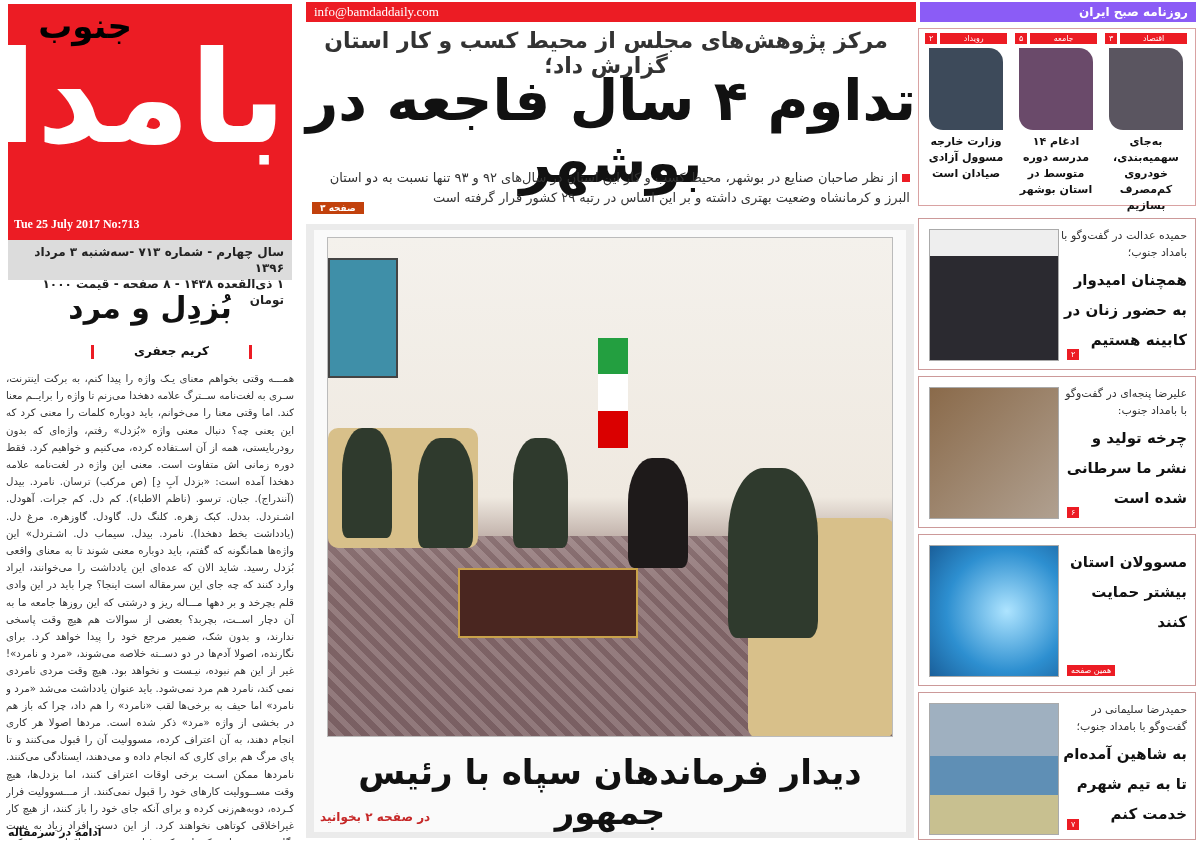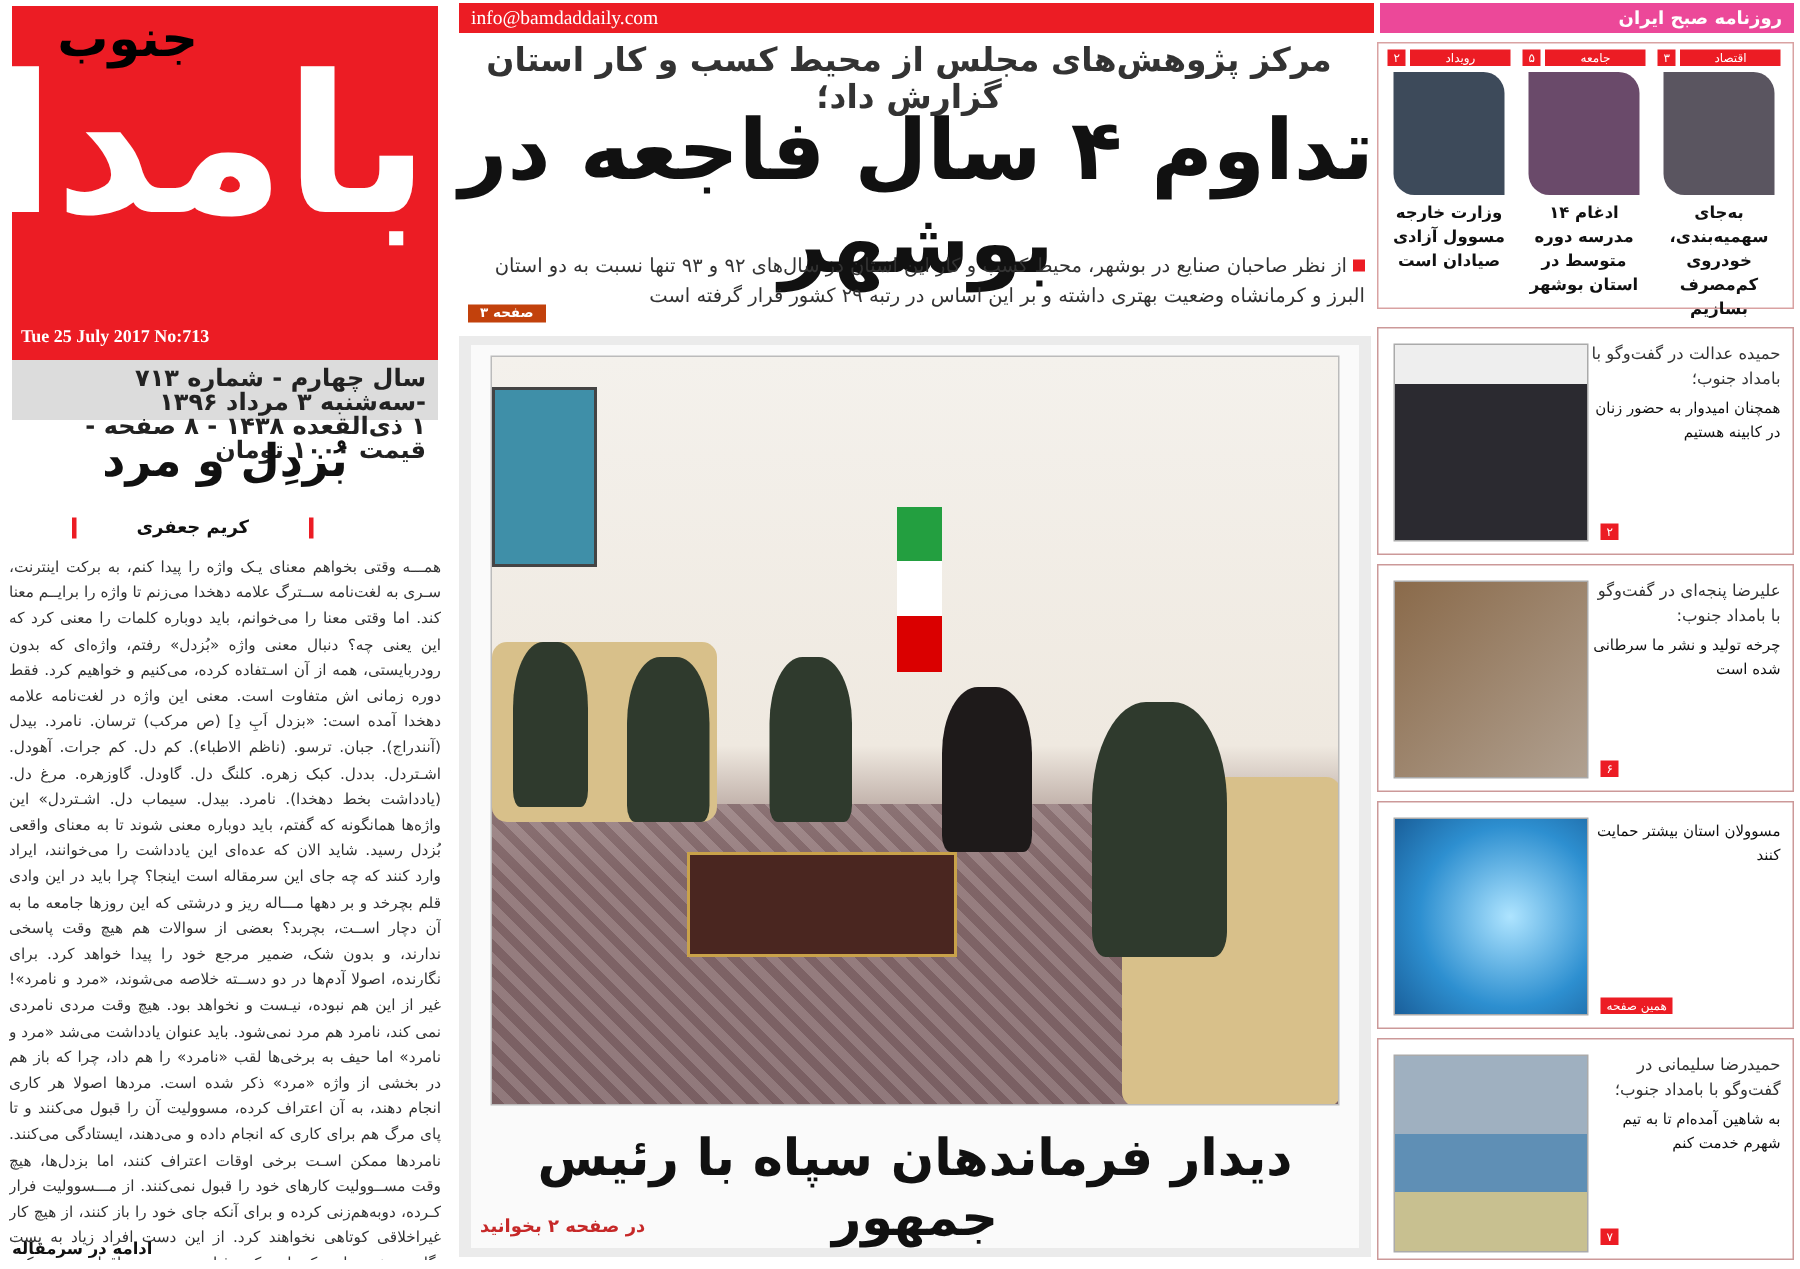"روزنامه صبح ایران" .slogan-bar { background: #ec4899 -> #8b5cf6 }
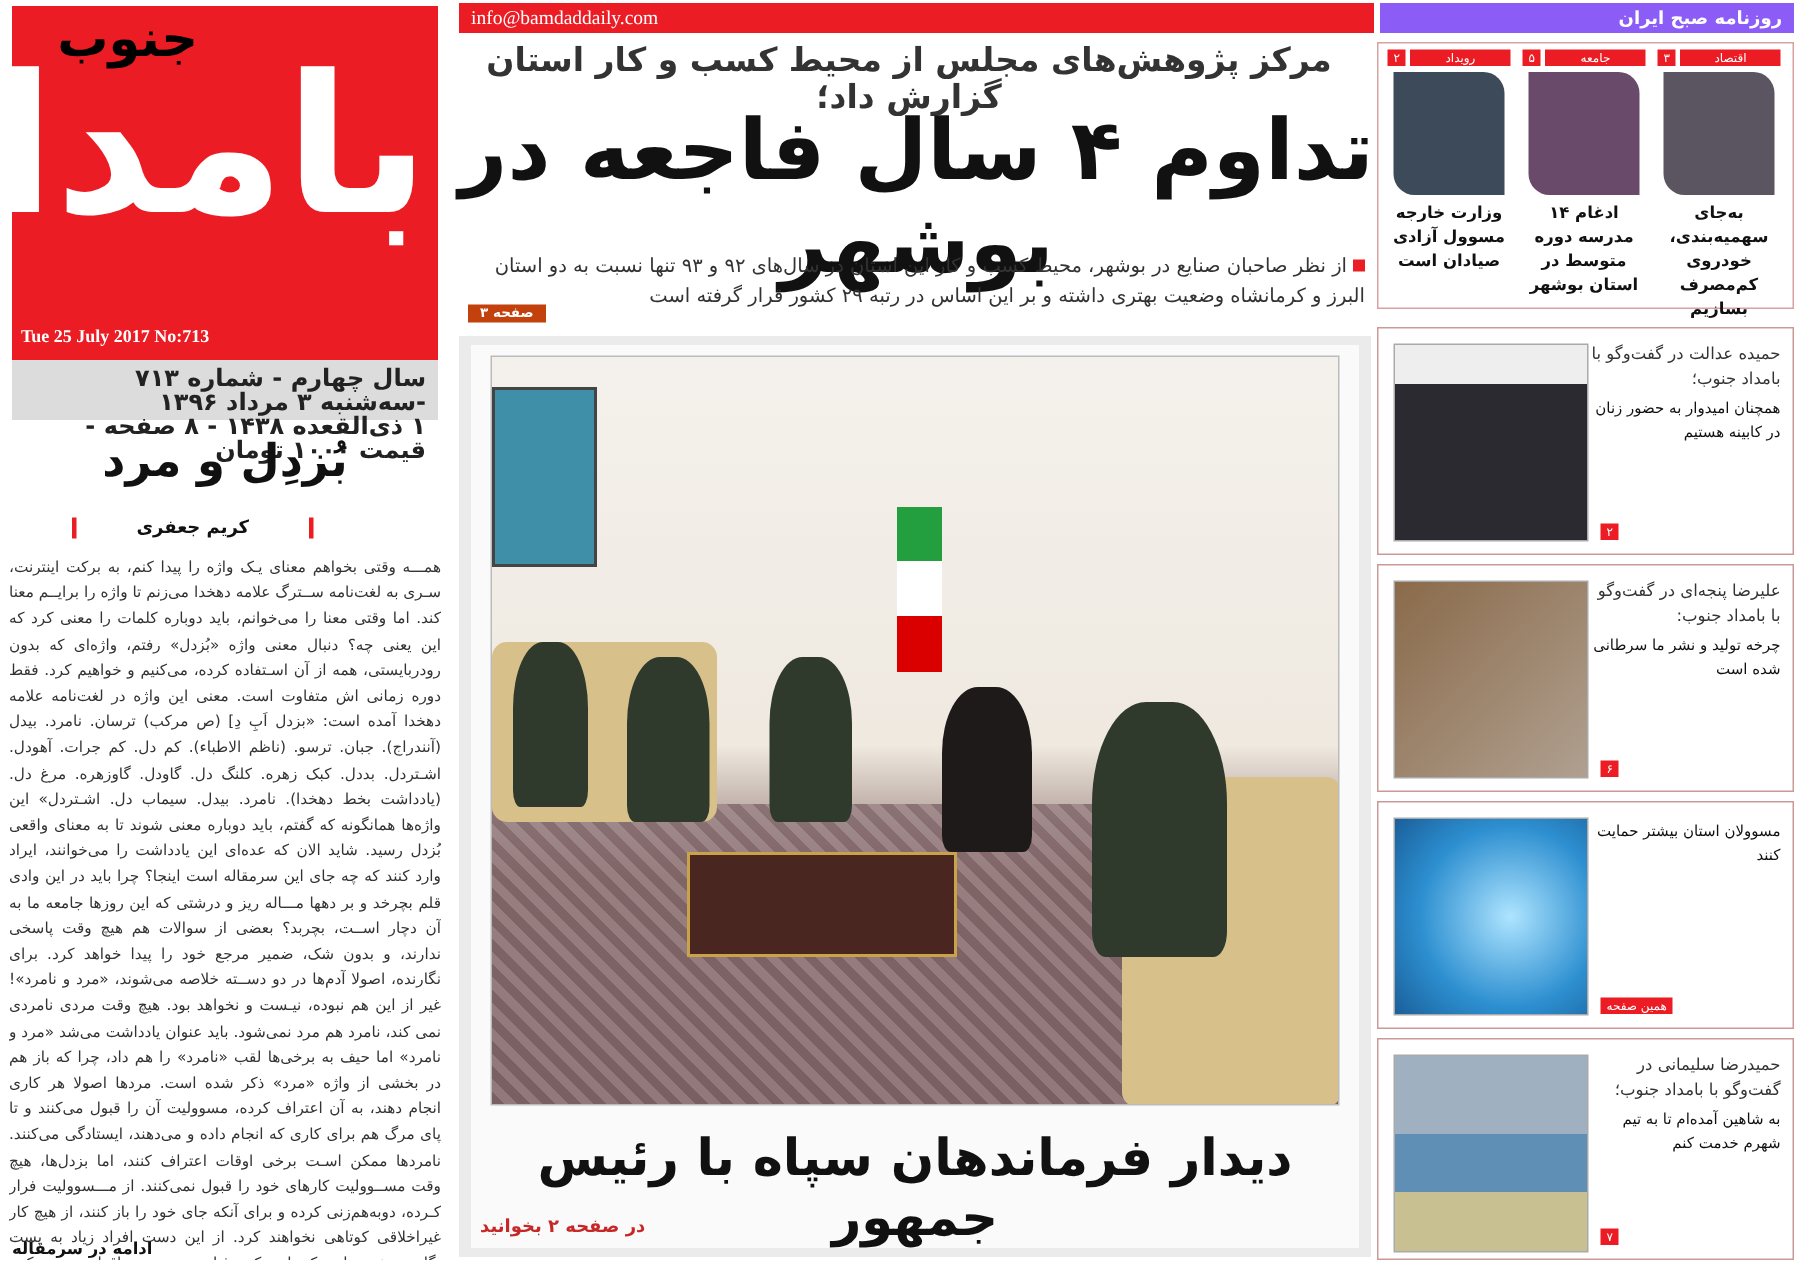"سال چهارم - شماره ۷۱۳" .issue-box { font-size: 16px -> 12px }
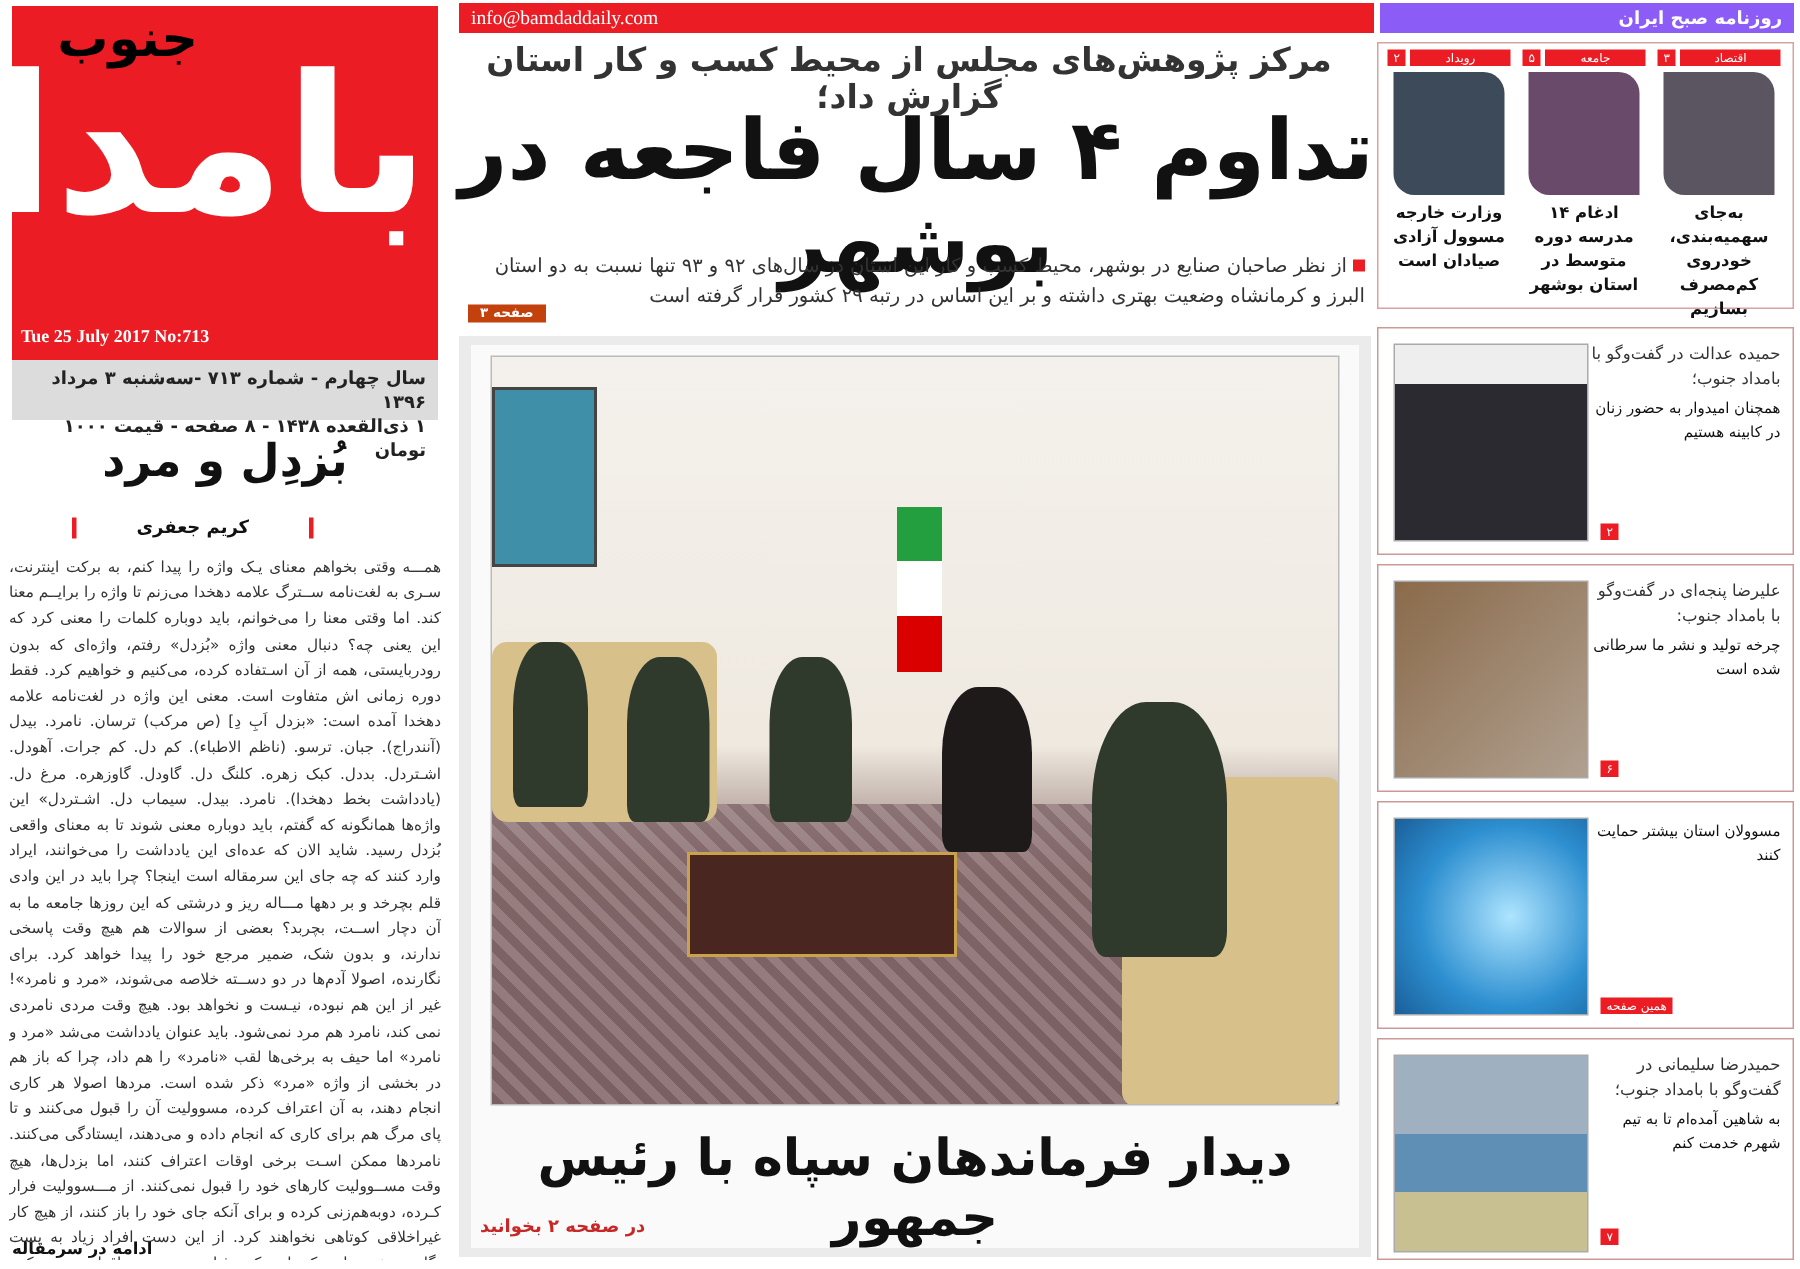"همچنان امیدوار به حضور زنان" .side-text .title { font-size: 10px -> 15px; font-weight: normal -> bold; line-height: 16px -> 30px }
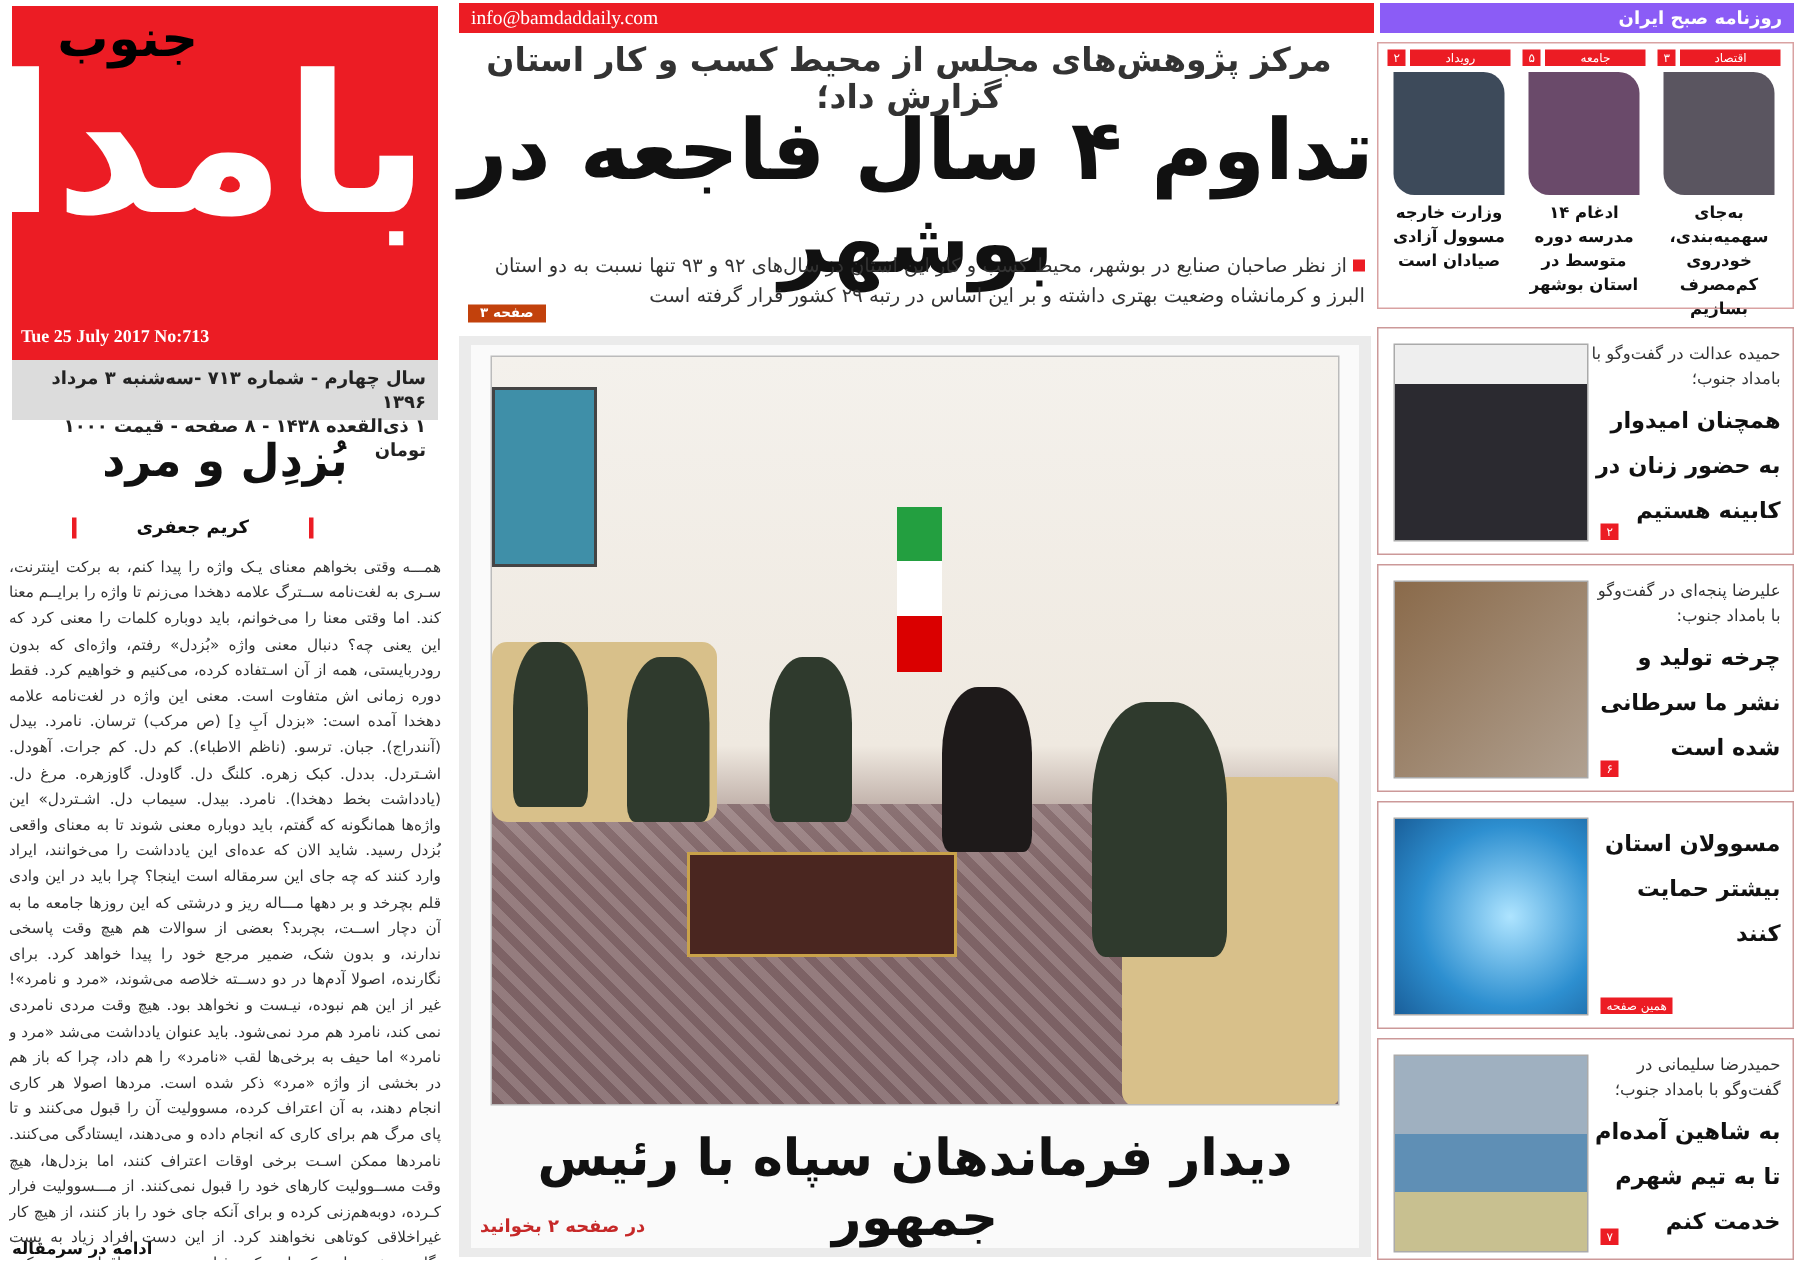"کریم جعفری" .editorial-author { text-align: left -> right }
